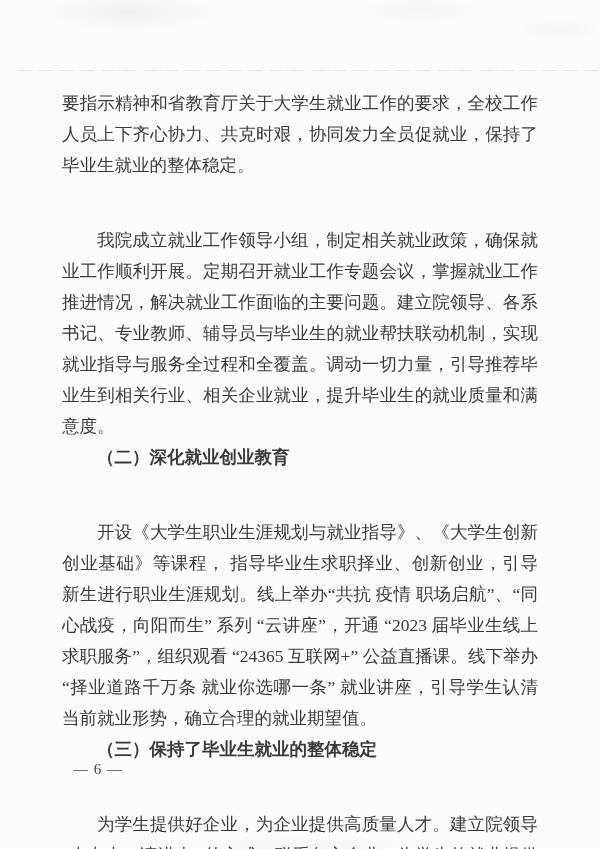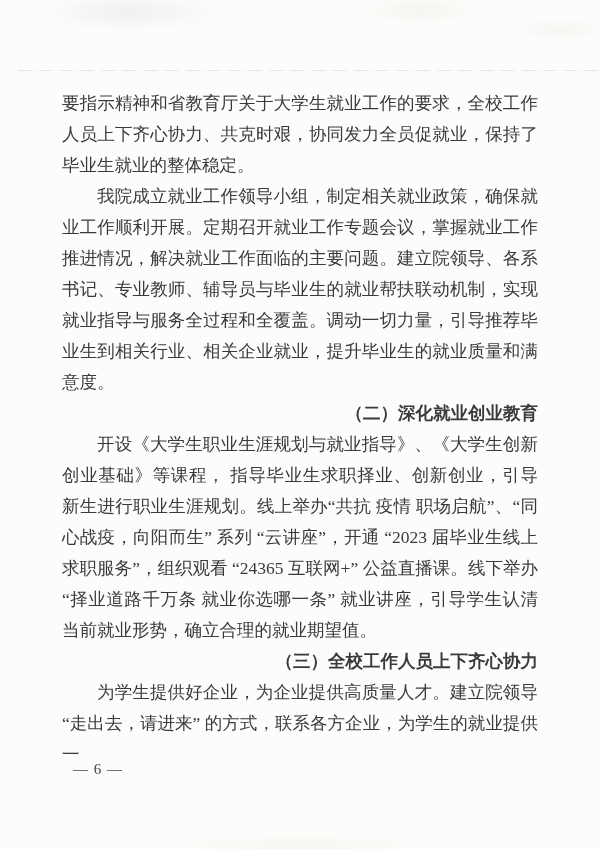"我院成立就业工作领导小组，制定相关就业政策，确保就业工作顺利开展。定期召开就业工" .para.indent { margin-top: none -> 44px }
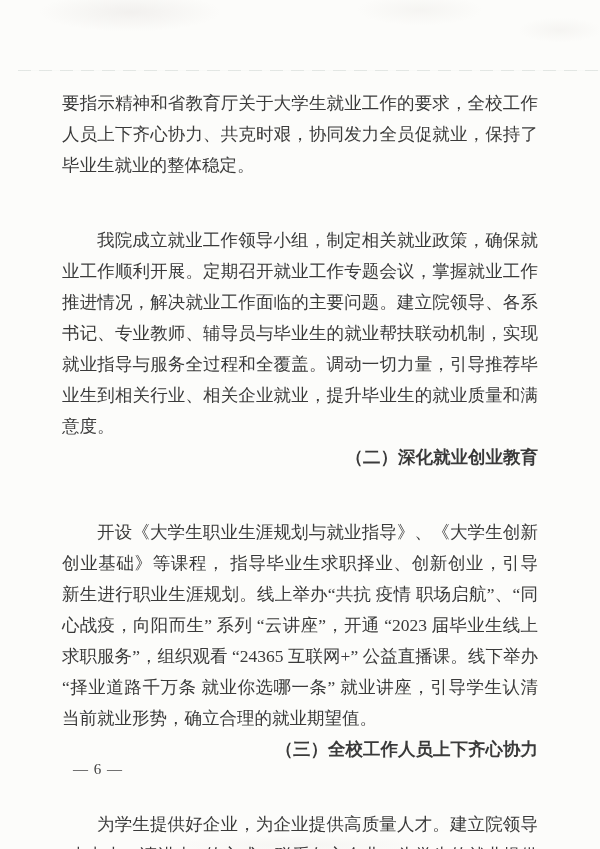"（二）深化就业创业教育" .para.heading { text-align: right -> left }
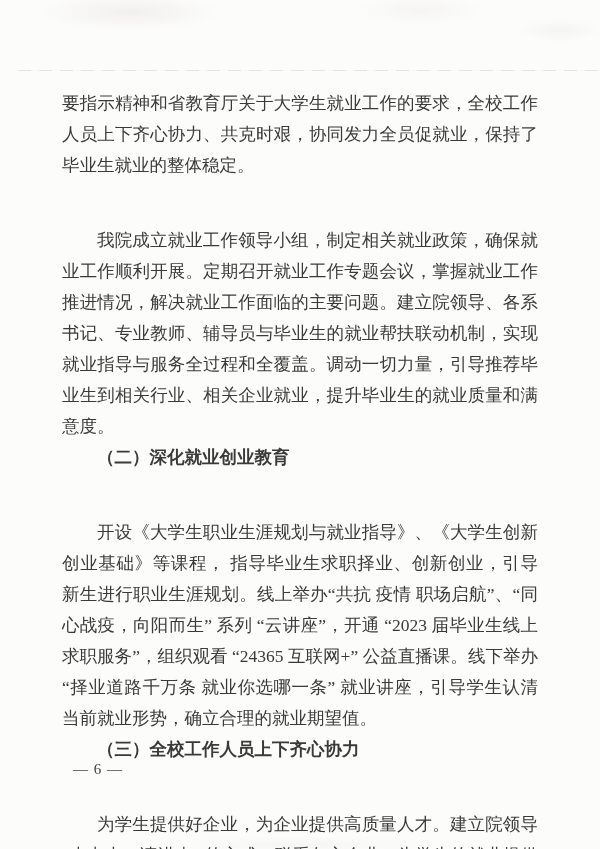"（三）全校工作人员上下齐心协力" div.para { text: 全校工作人员上下齐心协力 -> 保持了毕业生就业的整体稳定 }
